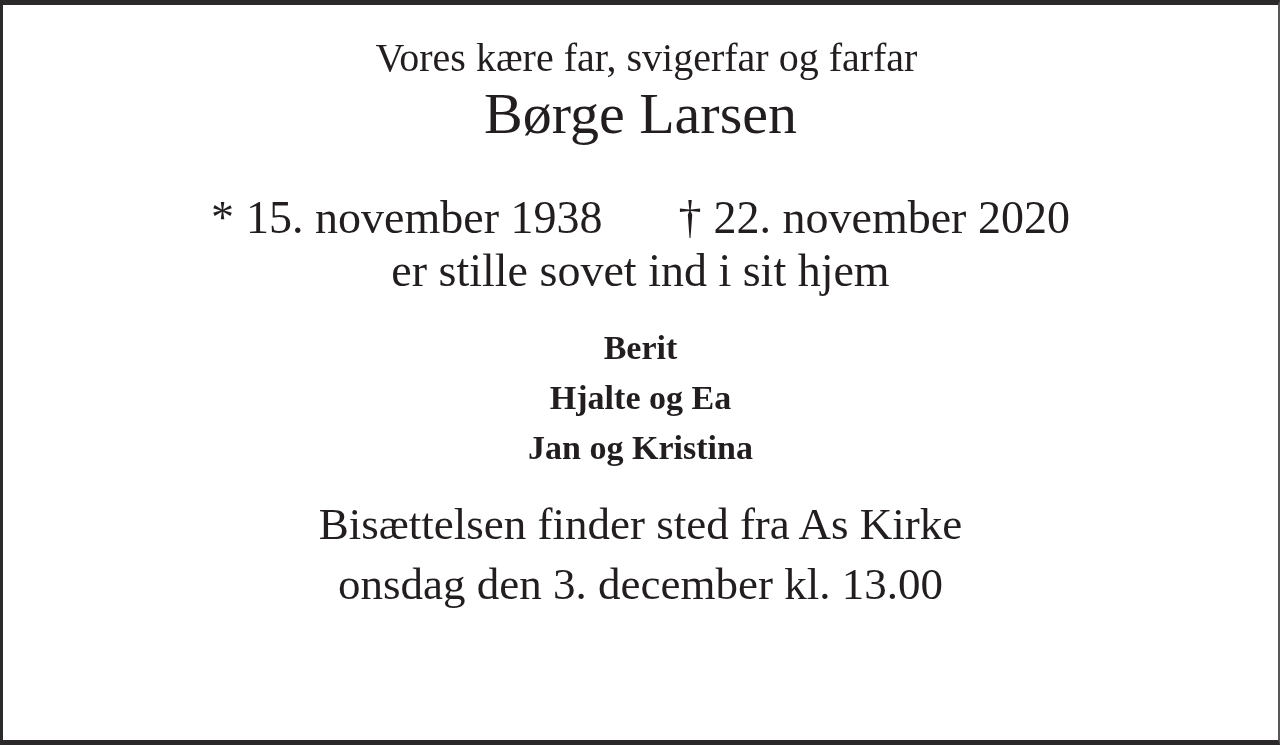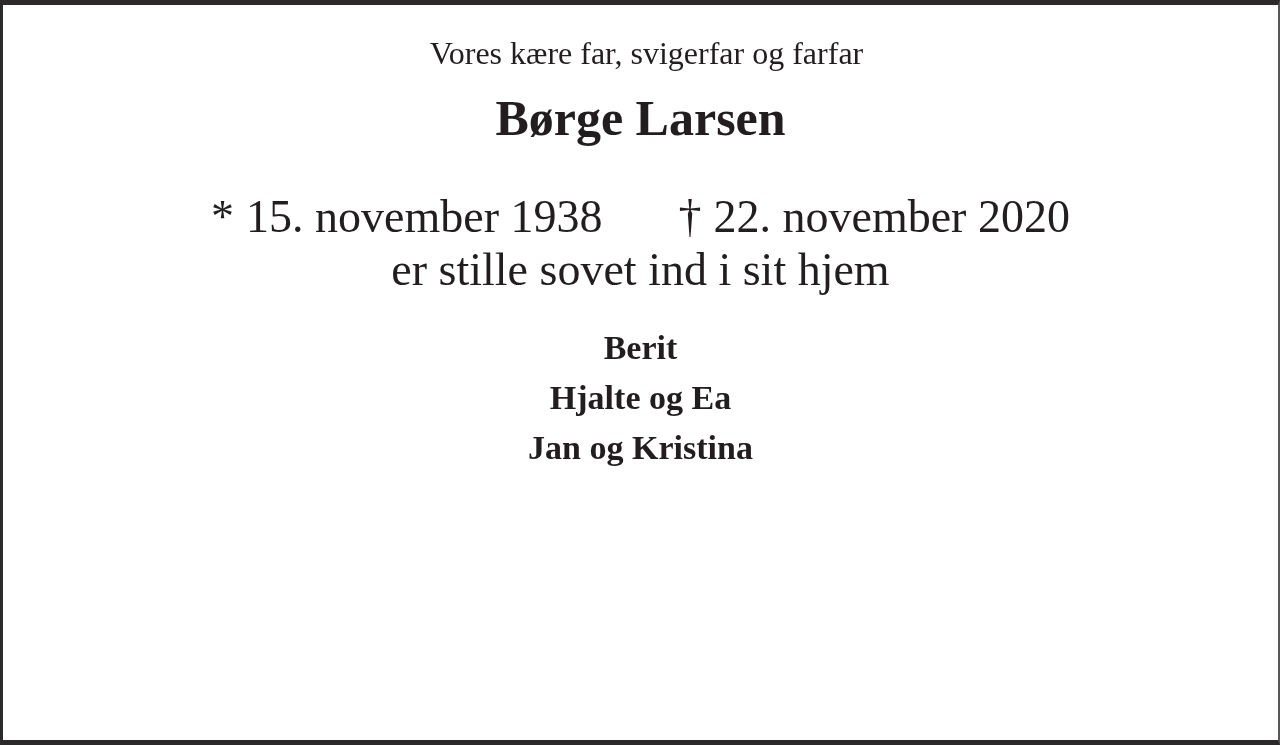"Vores kære far, svigerfar og" .intro-line { font-size: 32px -> 40px }
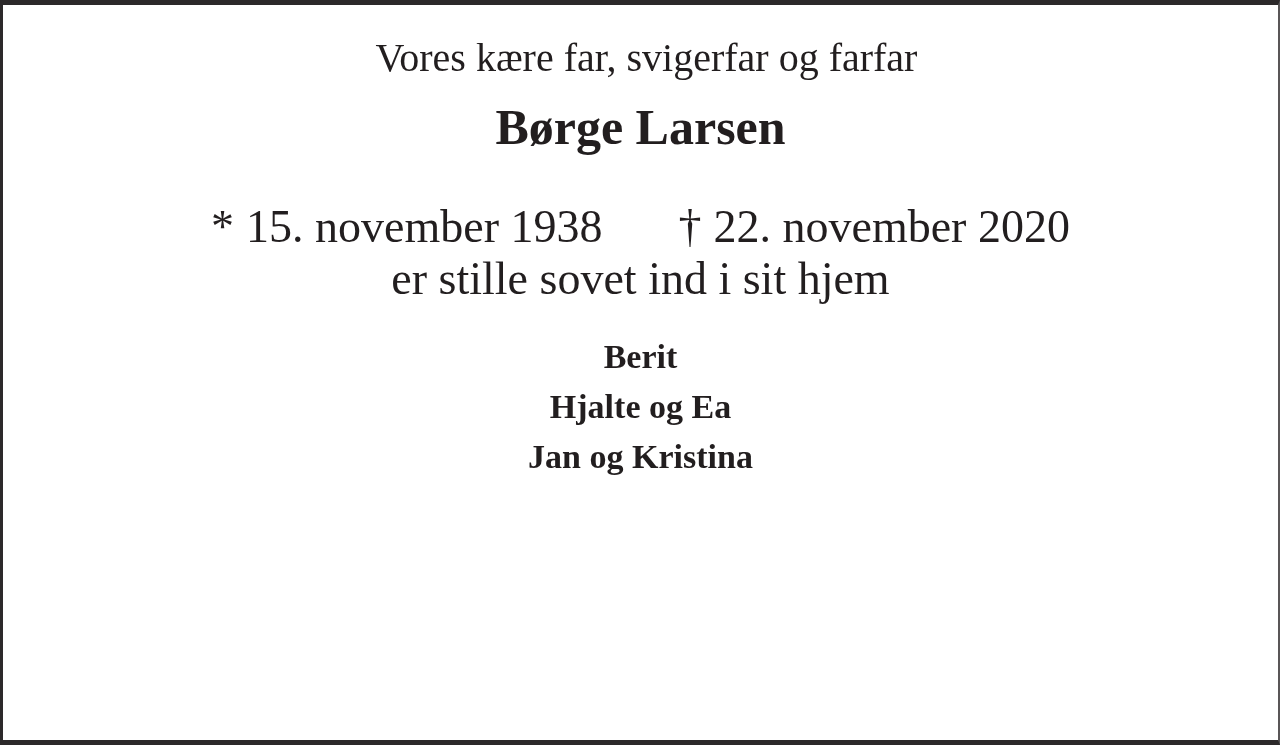"Børge Larsen" .deceased-name { font-size: 50px -> 58px; font-weight: bold -> normal; margin-top: 18px -> none }
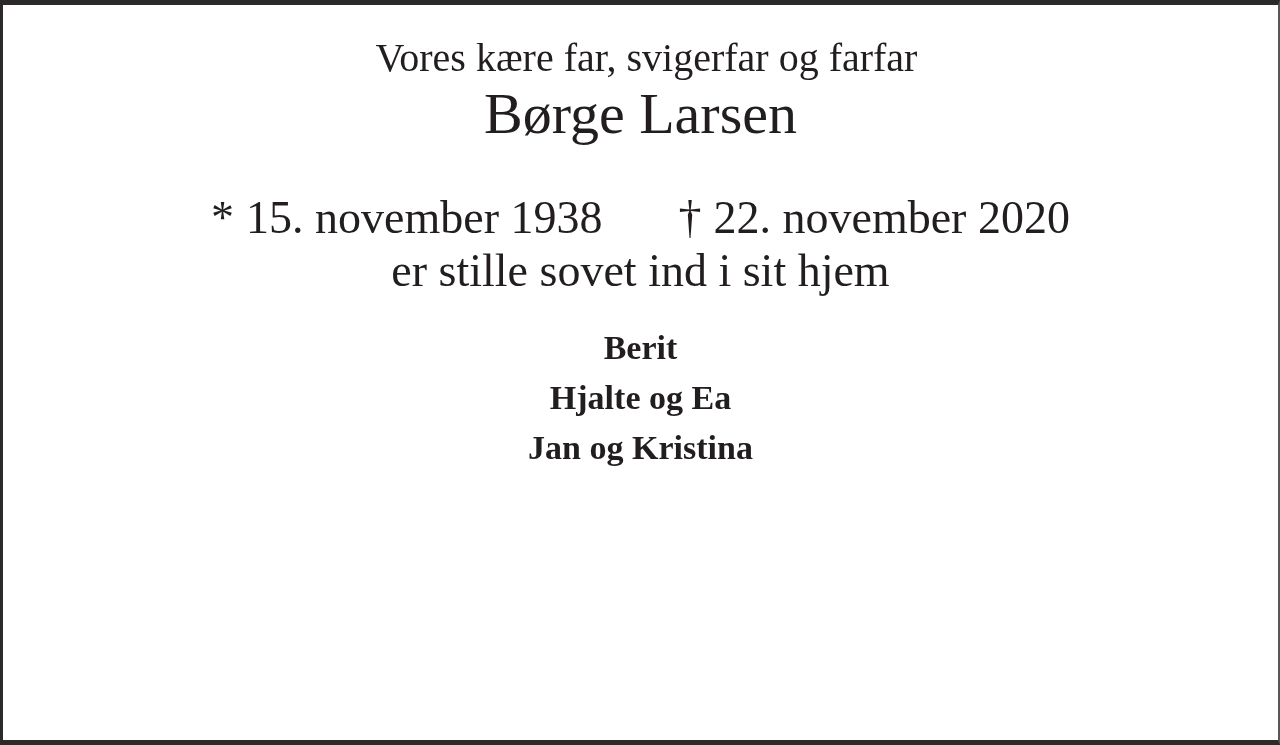"Bisættelsen finder sted fra As" div.ceremony { html: none -> <div> <div>Bisættelsen finder sted fra As Kirke</div> <div>onsdag den 3. december kl. 13.00</div> </div> }
